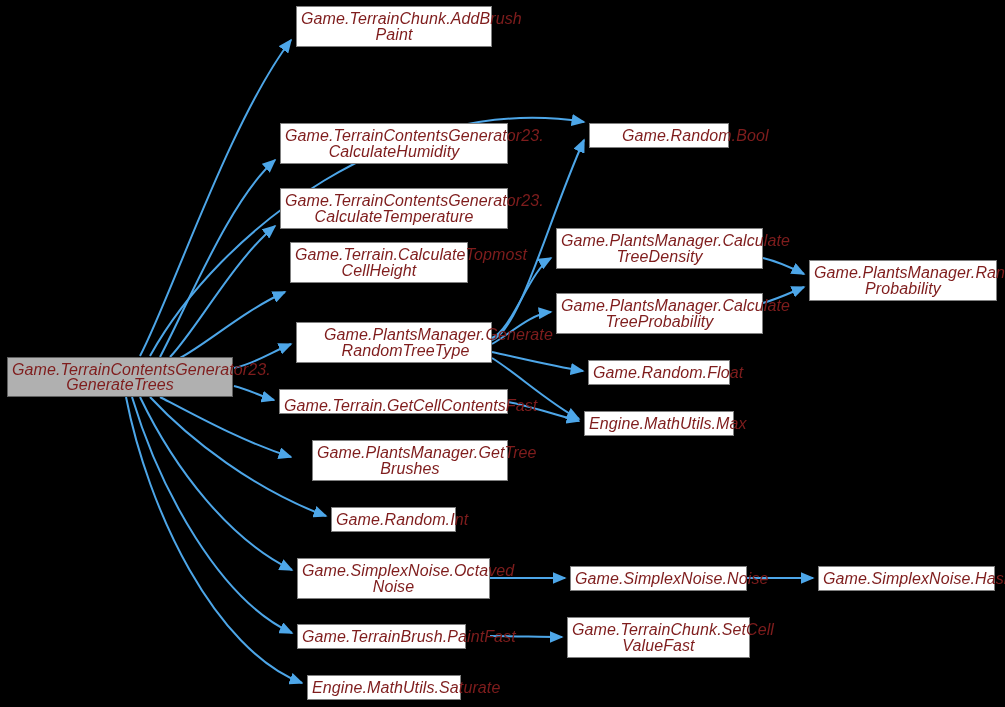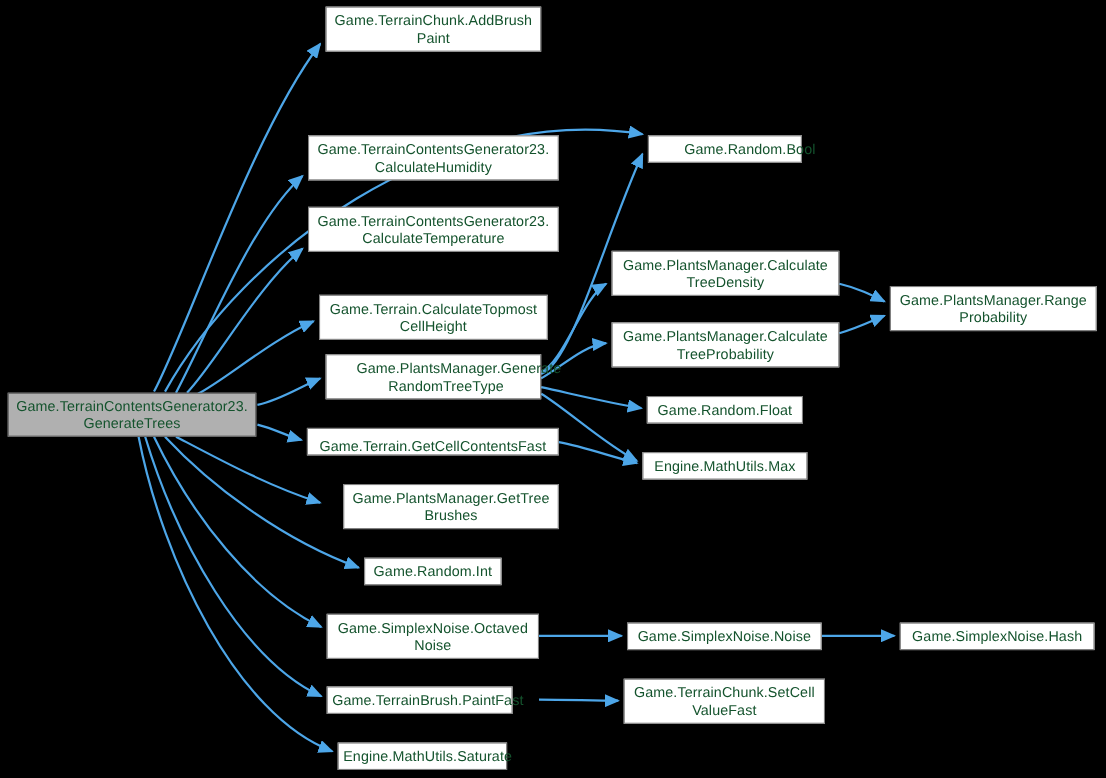"Game.TerrainChunk.AddBrush" .node { color: #14532d -> #7f1d1d; font-size: 13px -> 16px; font-style: none -> italic }
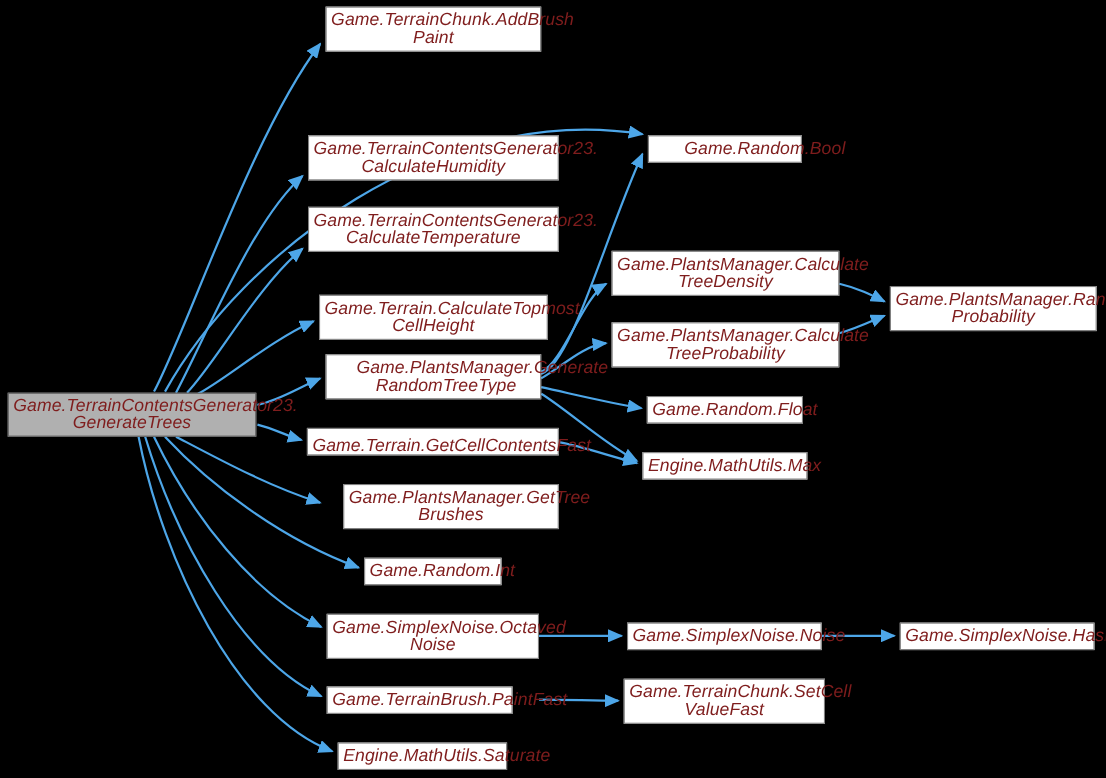"Game.Terrain.CalculateTopmost" div.node { top: 268px -> 242px; width: 208px -> 178px }
